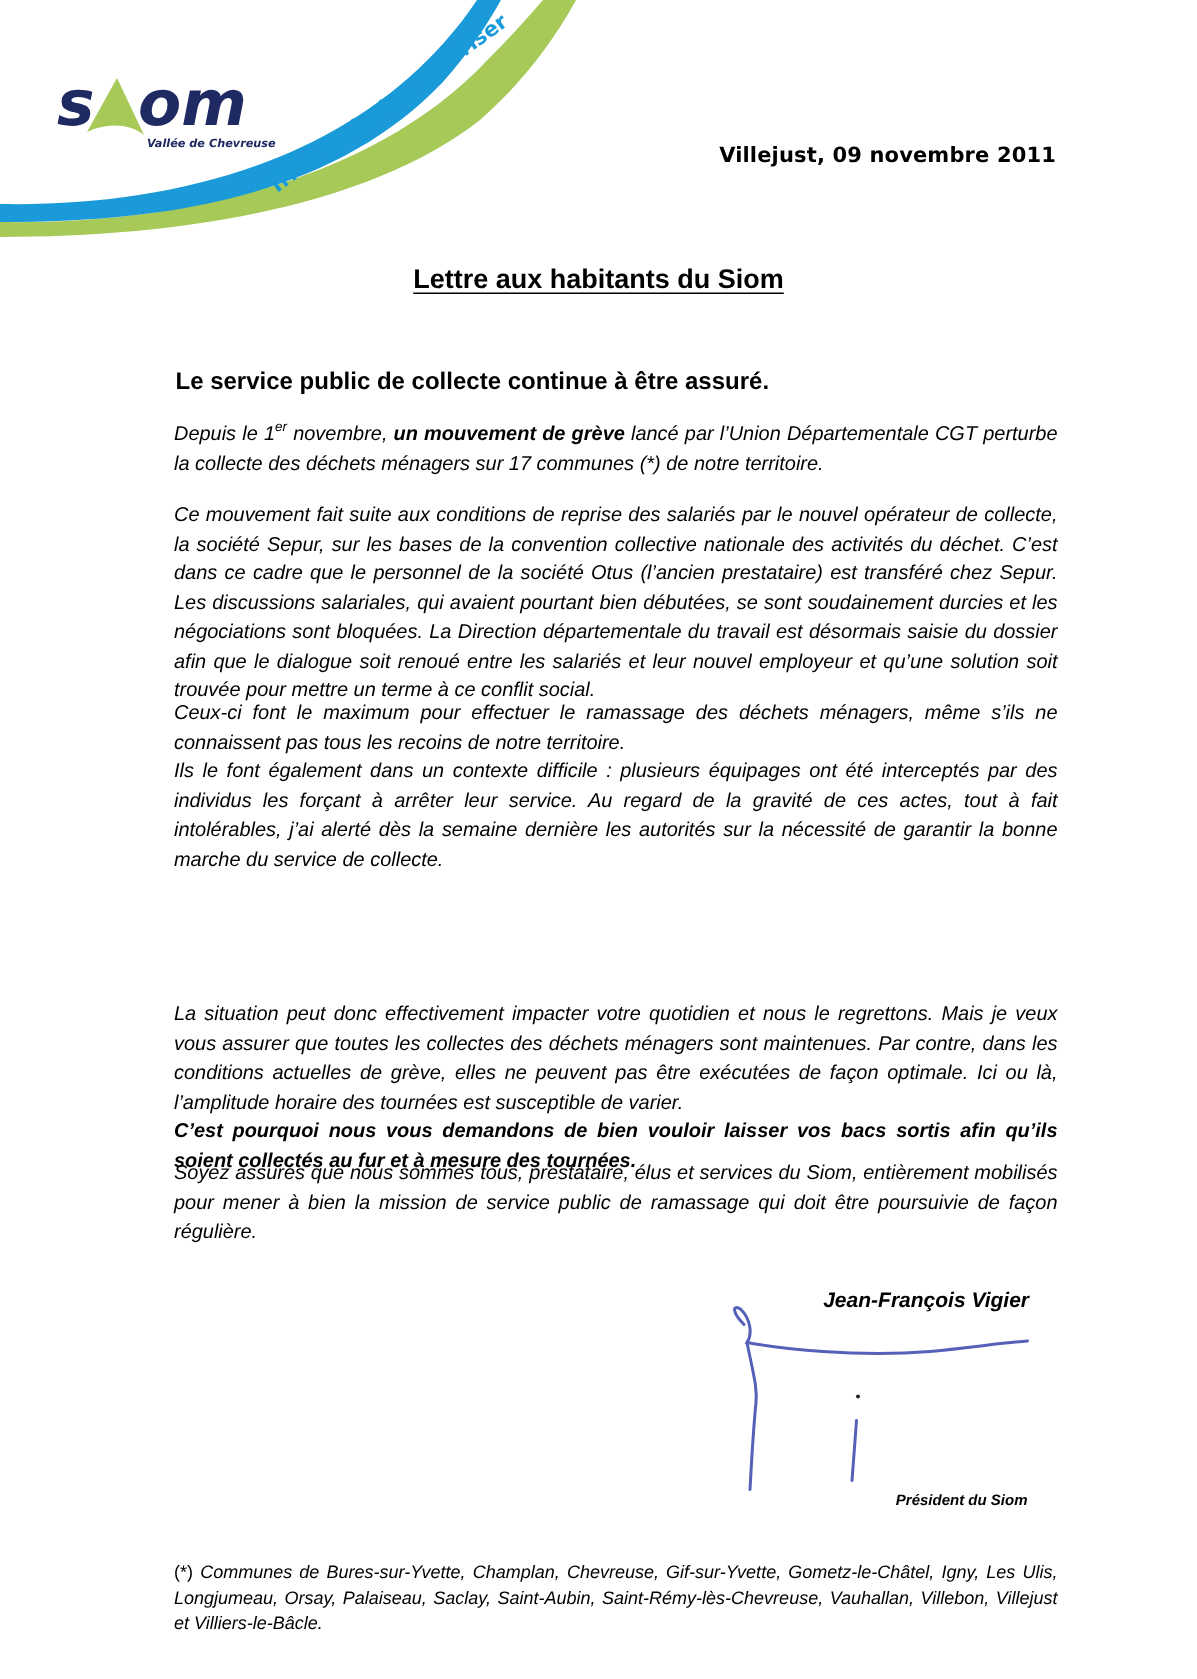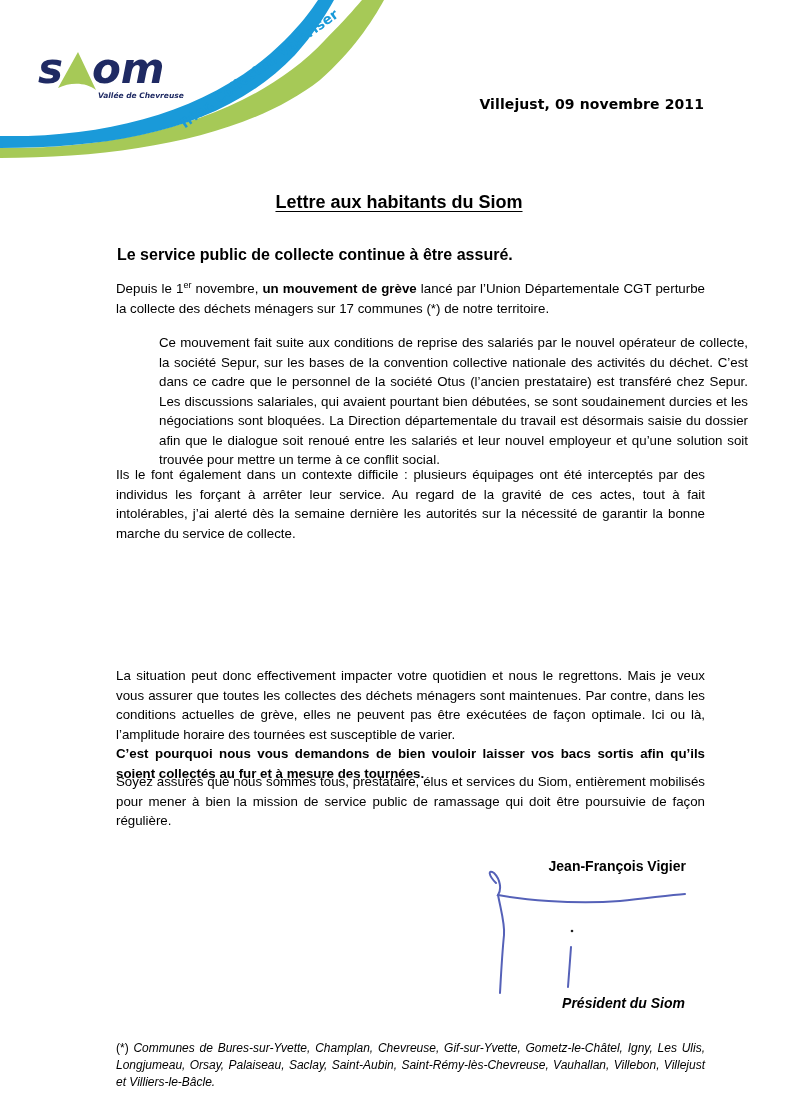"Lettre aux habitants du Siom" .title { margin-top: 16px -> none }
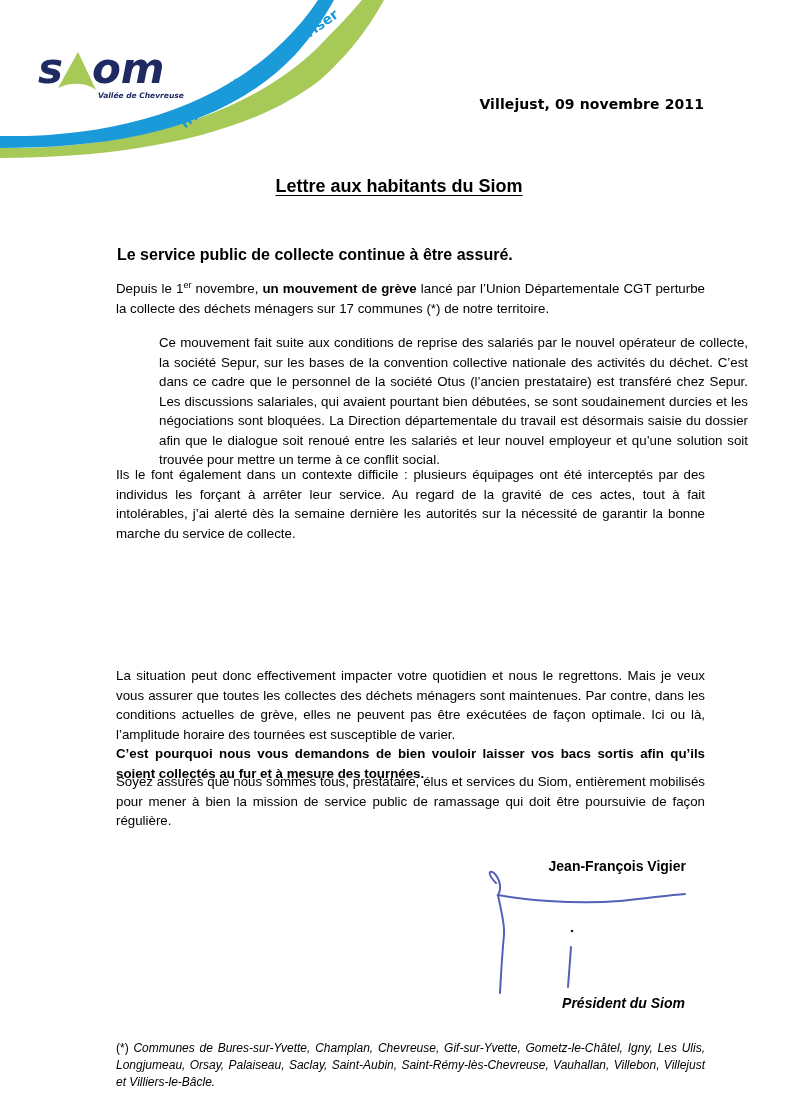"Depuis le 1er novembre, un" .body { font-style: none -> italic }
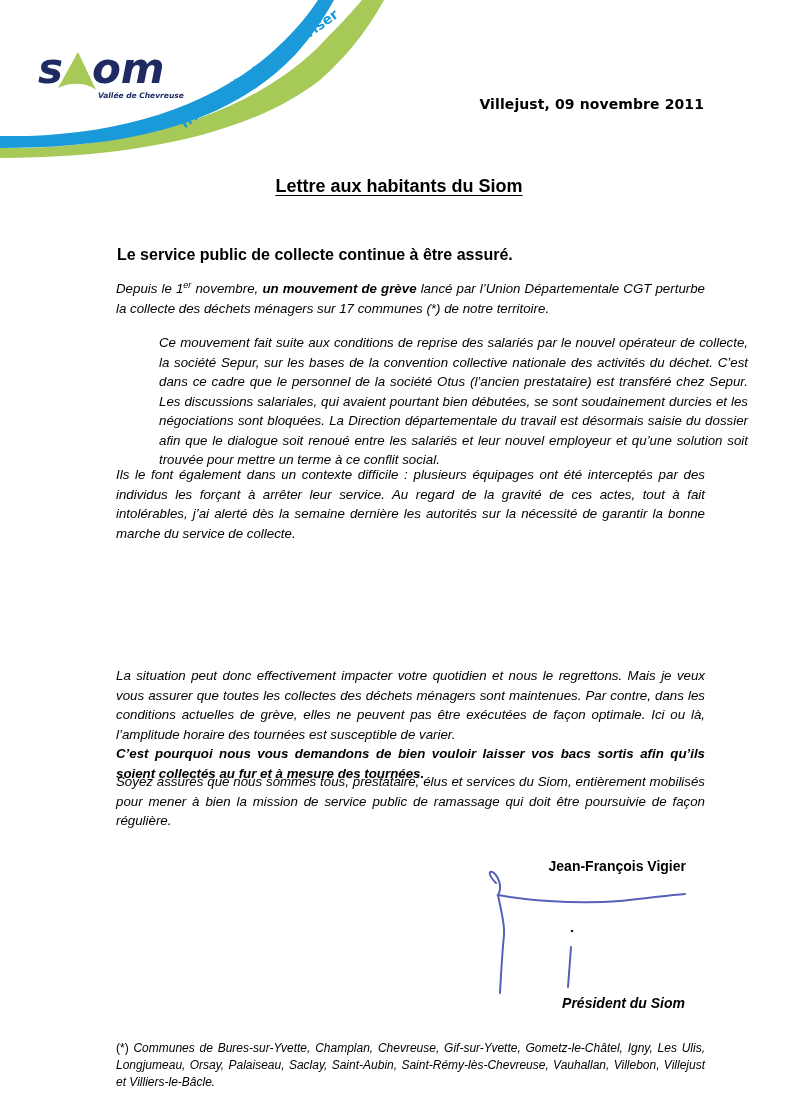"Ce mouvement fait suite aux" .p2 { margin-left: 43px -> none }
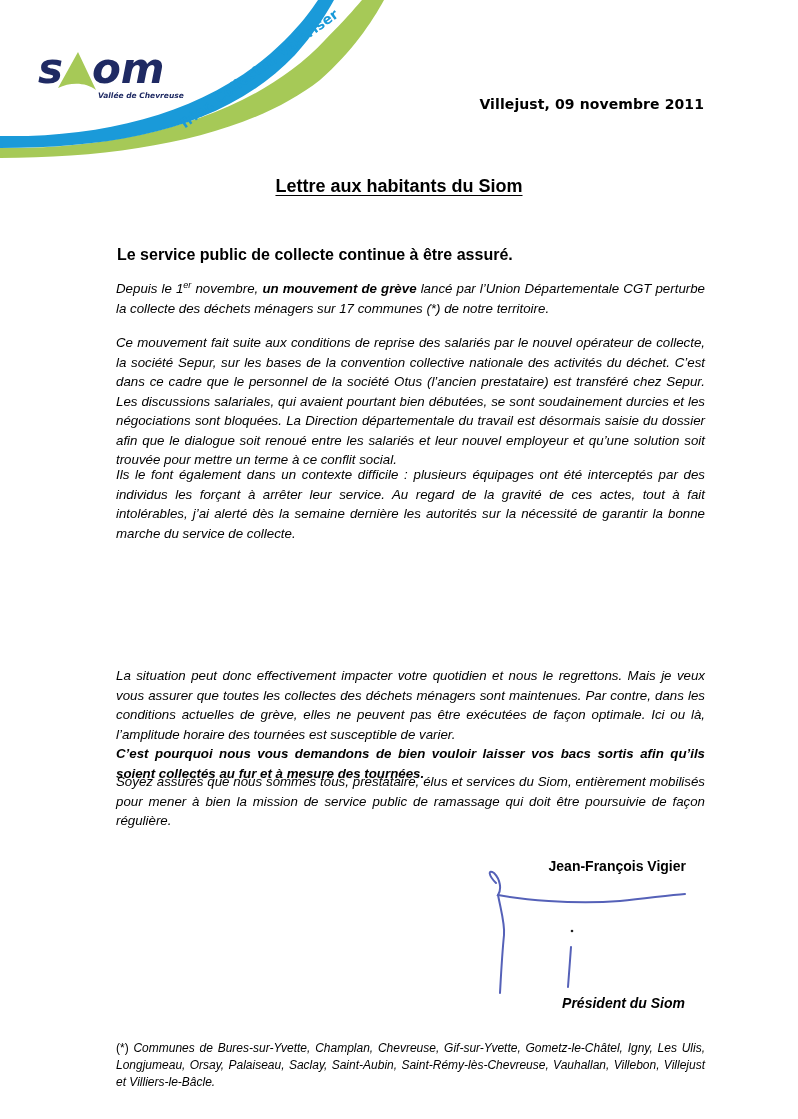"Ceux-ci font le maximum pour" p { html: none -> <p>Ceux-ci font le maximum pour effectuer le ramassage des déchets ménagers, même s’ils ne connaissent pas tous les recoins de notre territoire.</p> }
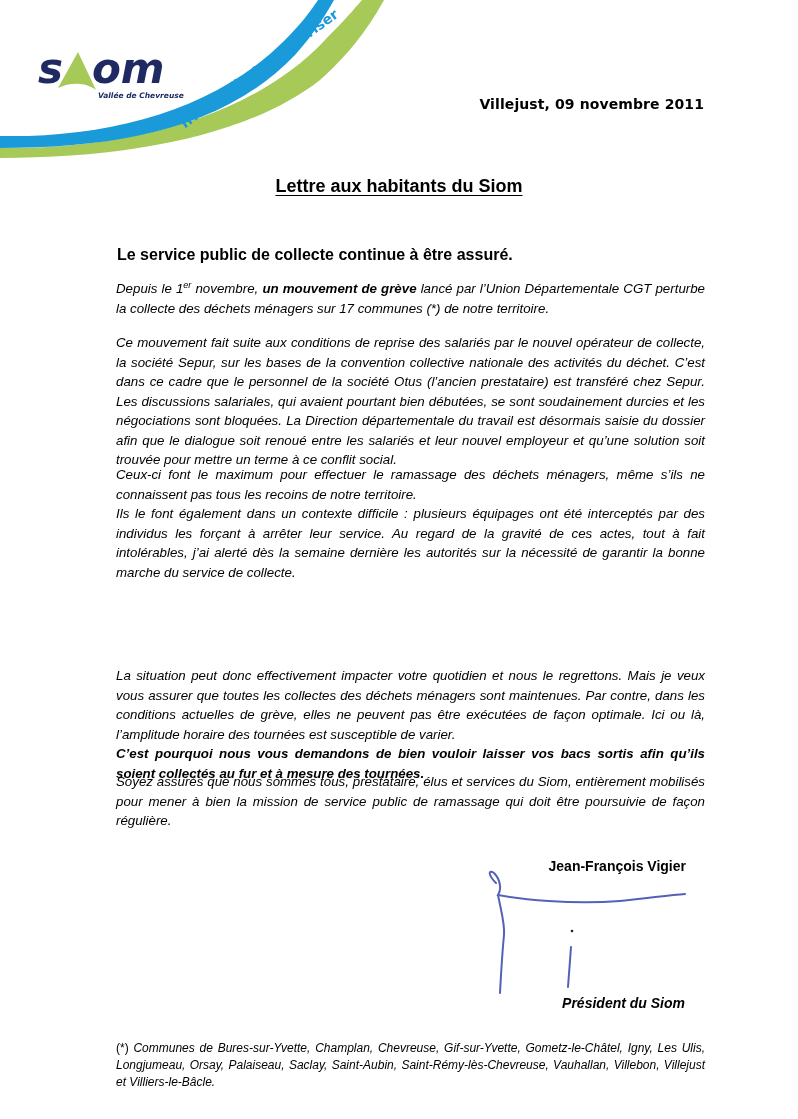"Jean-François Vigier" .signer { font-style: none -> italic }
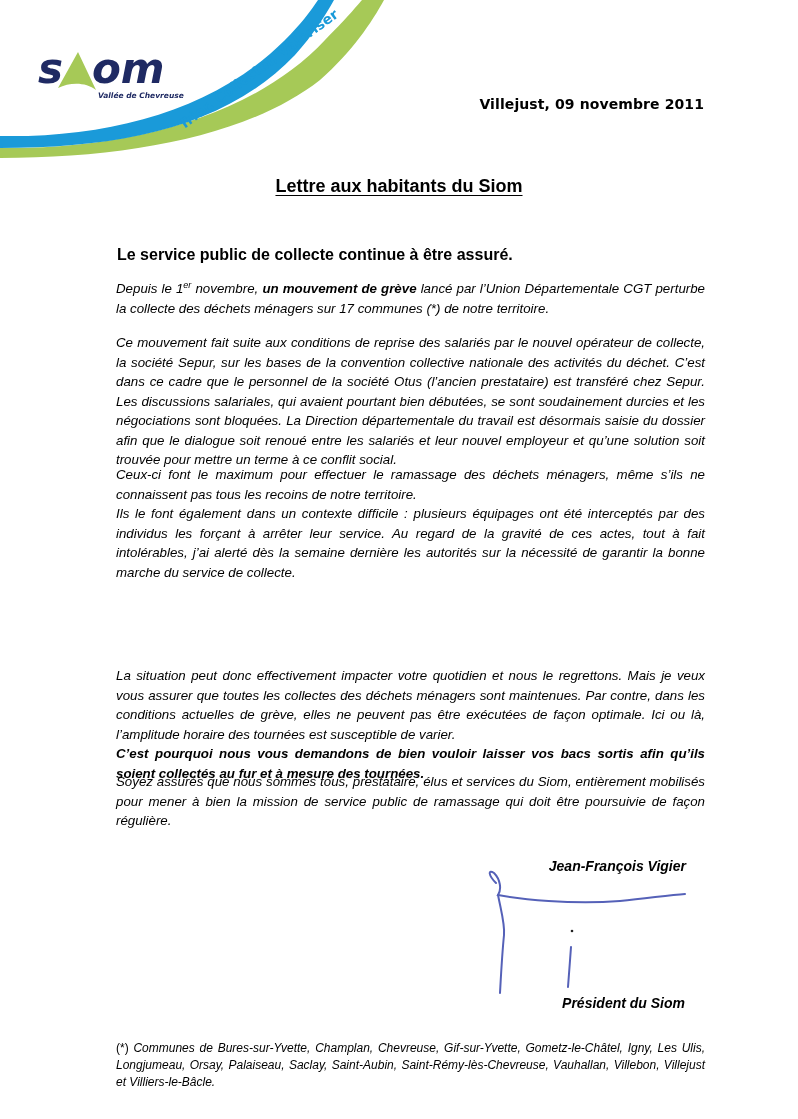"Président du Siom" .role { font-size: 14px -> 10px }
